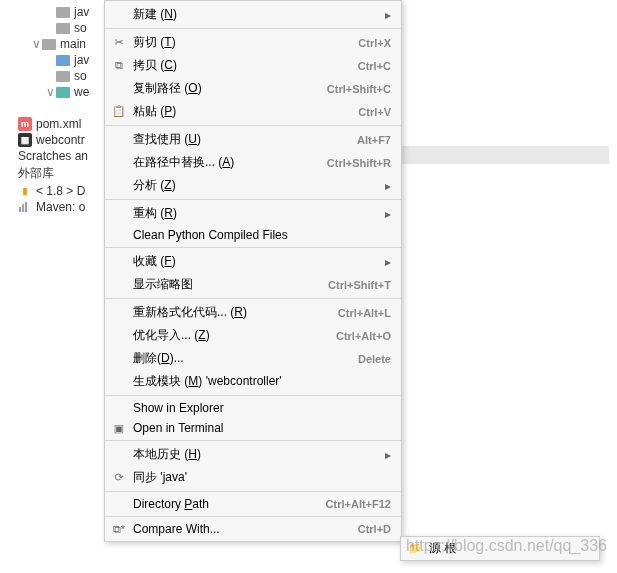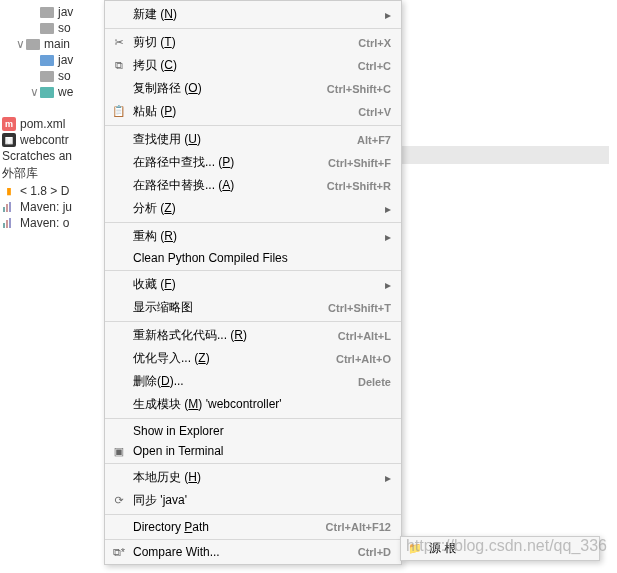"jav" .tree { padding: 4px 0 -> 4px 16px }
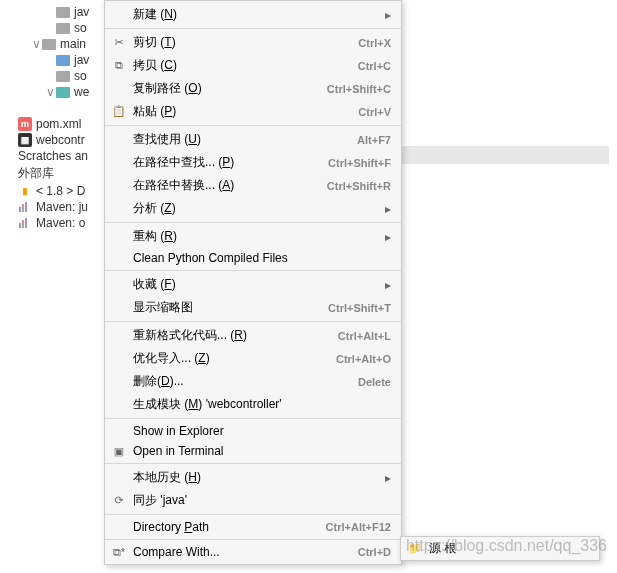"在路径中查找... (P)" div.menu-item { html: <div> <span>在路径中查找... (<span>P</span>)</span> <span>Ctrl+Shift+F</span> </div> -> none }
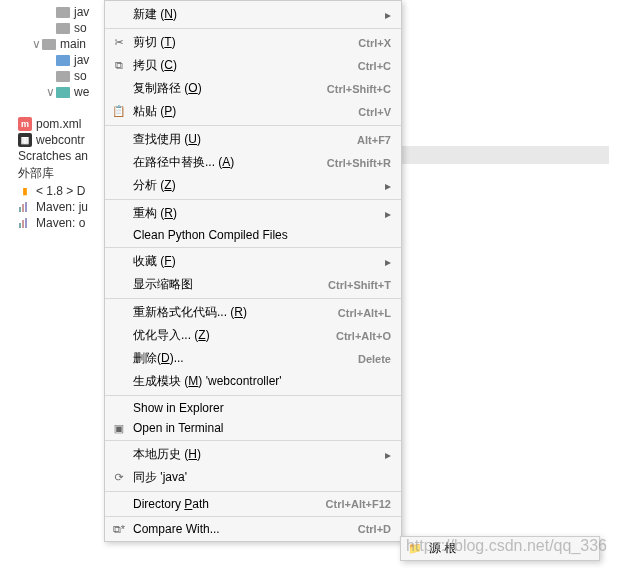"Maven: ju" div.tree-item { html: <div> <span> <svg> <rect></rect> <rect></rect> <rect></rect> </svg> </span> <span>Maven: ju</span> </div> -> none }
